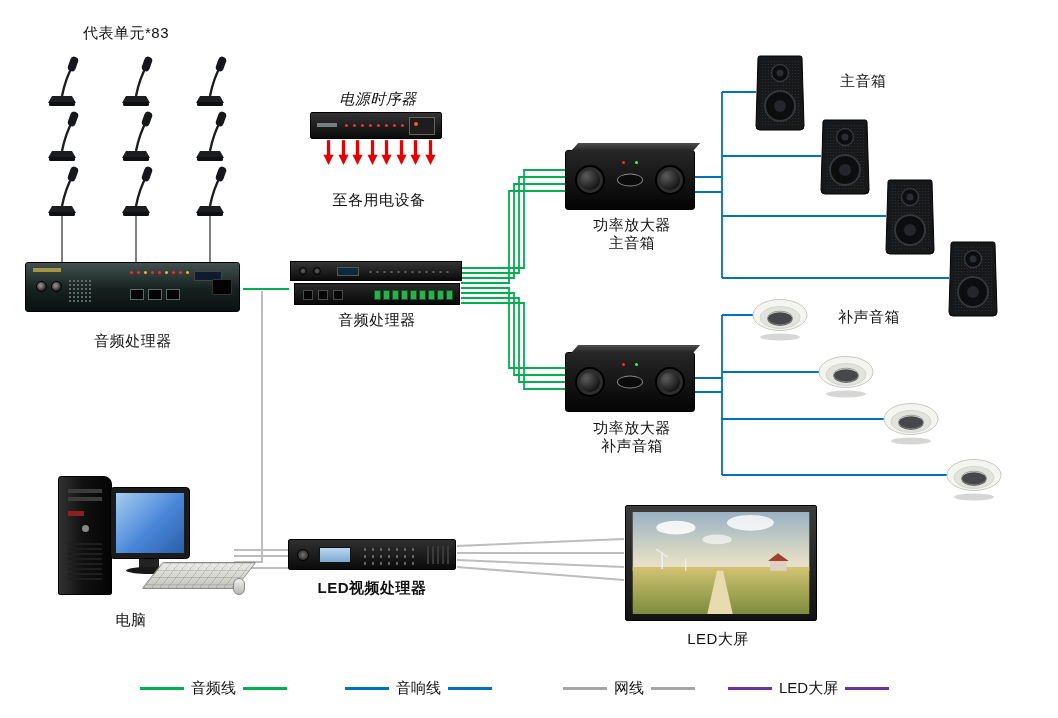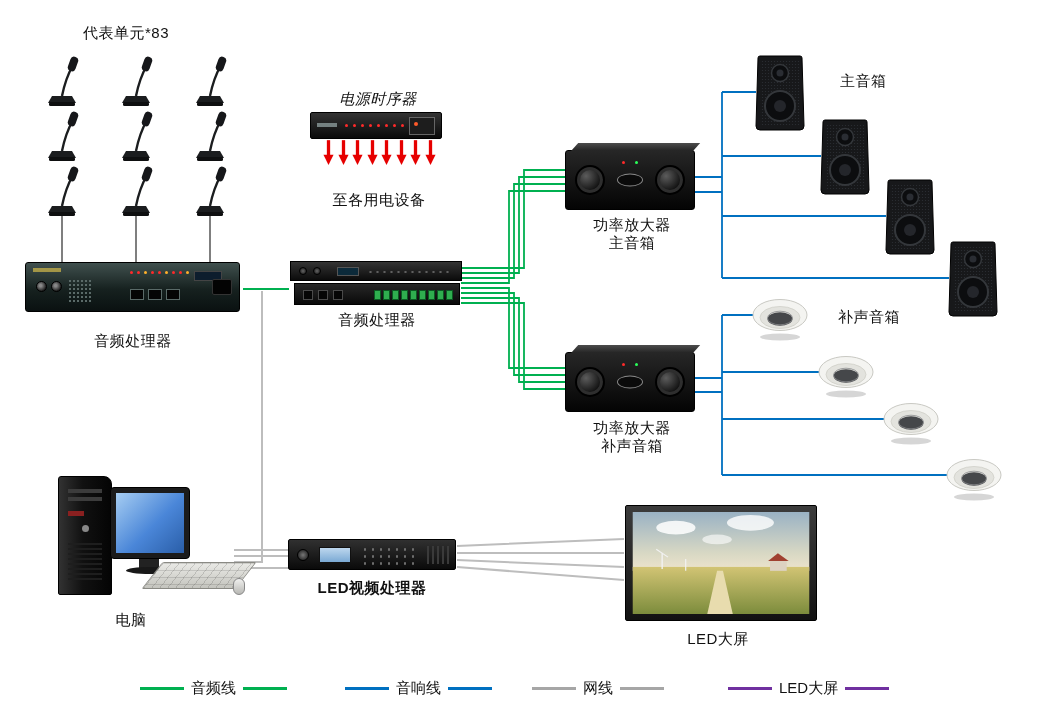"网线" div.legend-item { left: 532px -> 563px }
